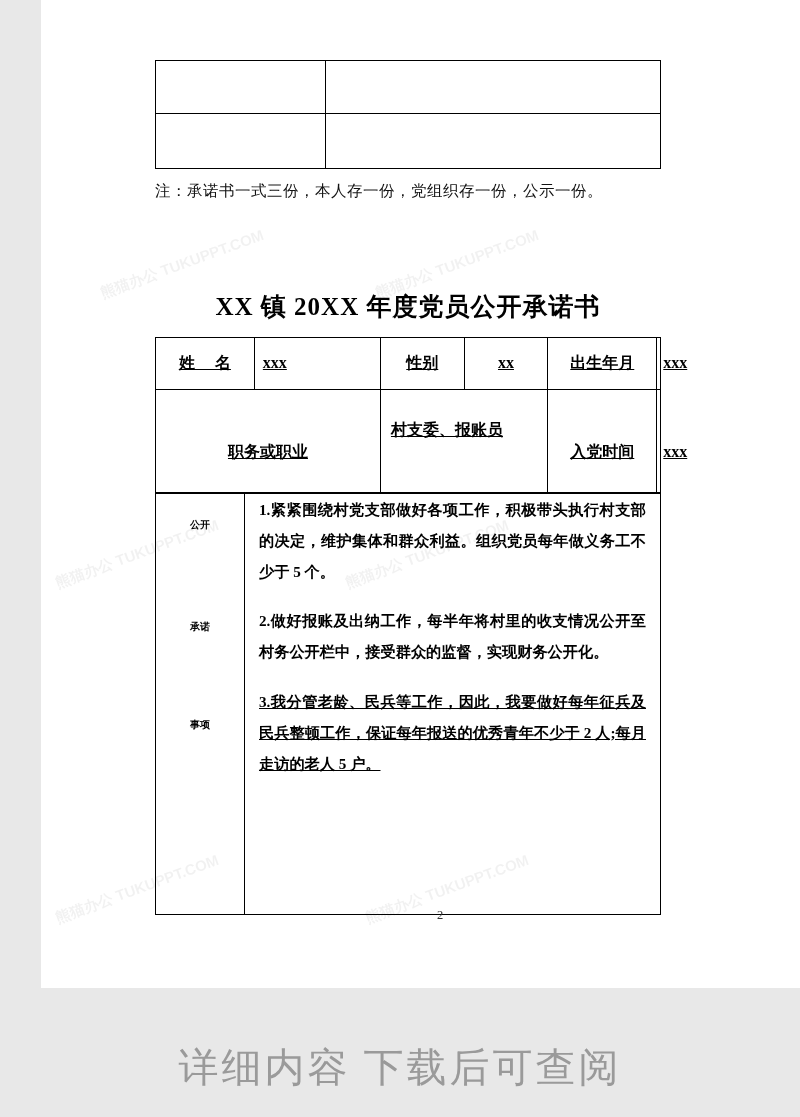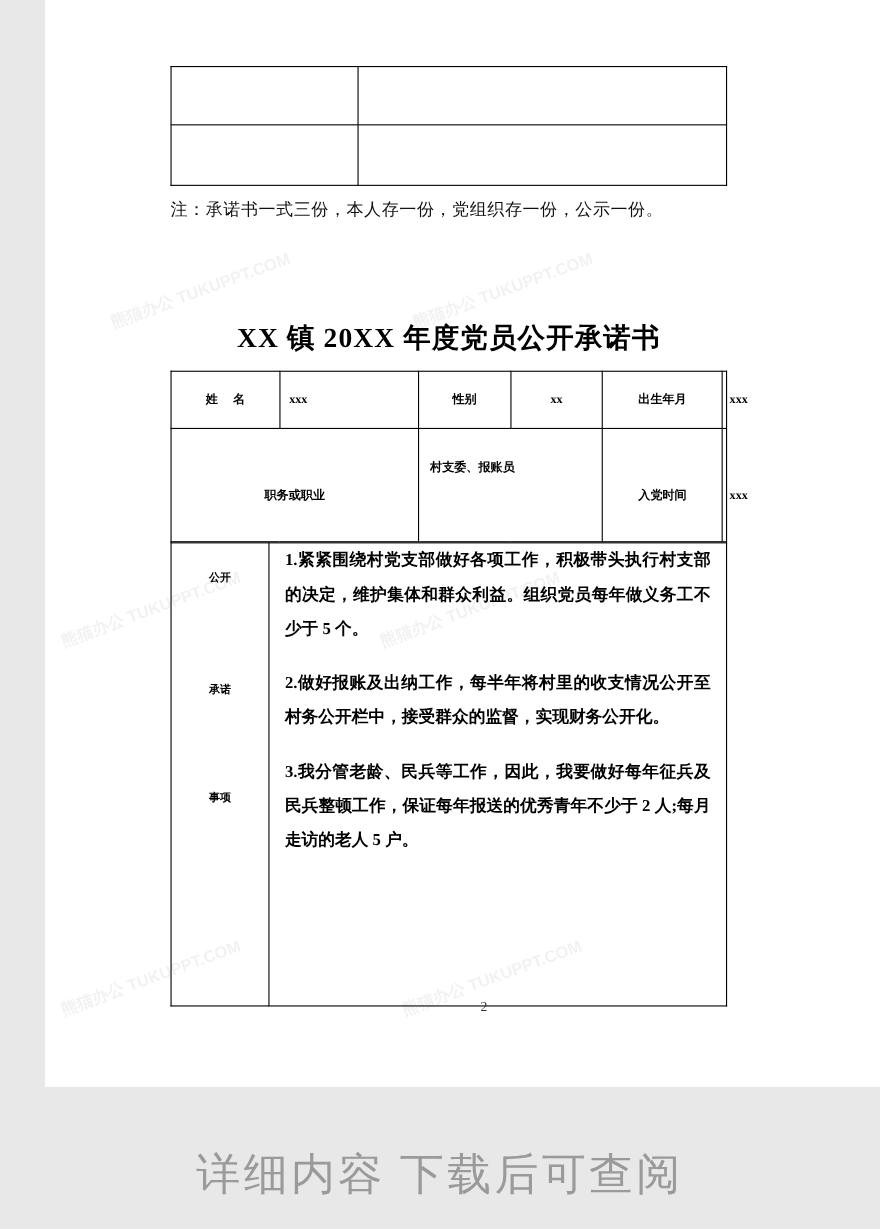"姓 名" table.tbl td { font-size: 11px -> 16px; text-decoration: none -> underline }
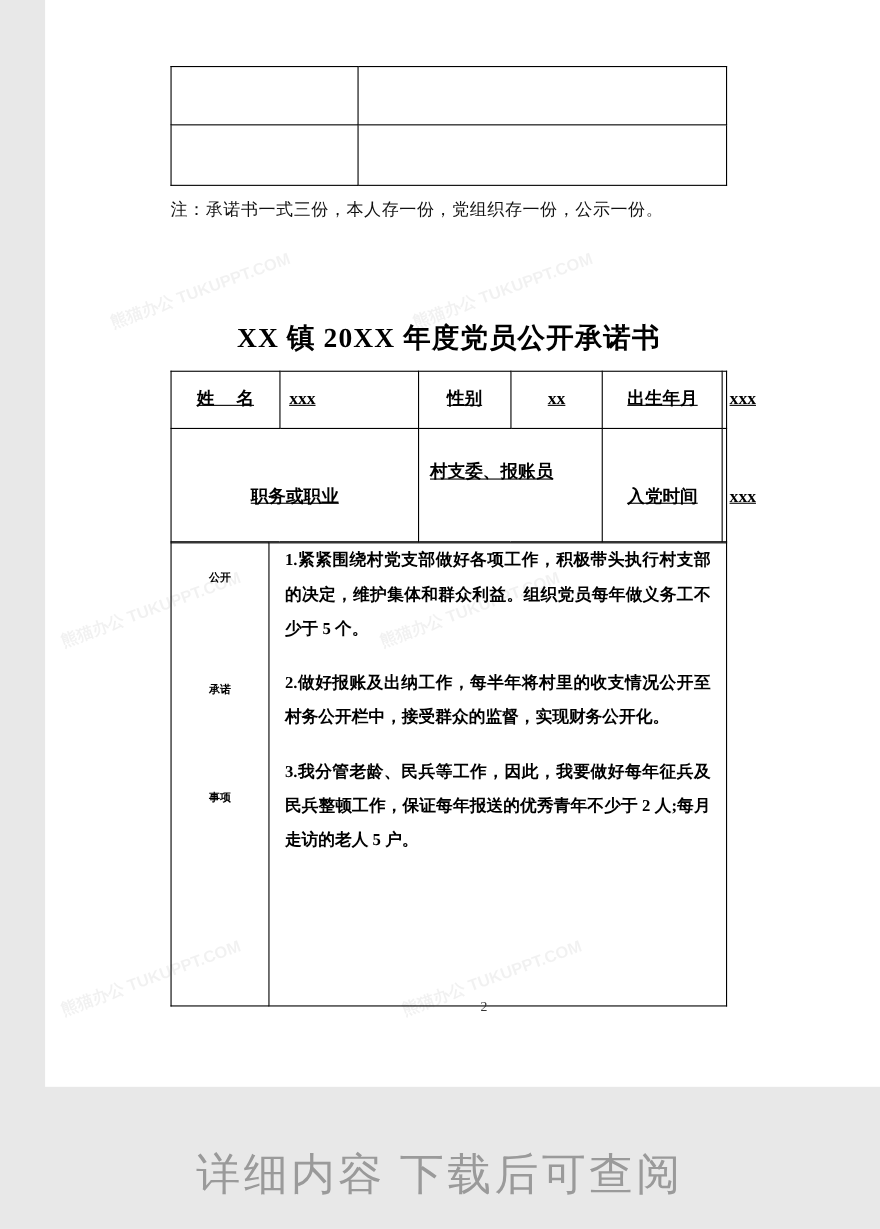"3.我分管老龄、民兵等工作，因此，我要做好每年征兵及民兵整顿工作，保证每年报送的" .commit-right p:last-child { text-decoration: none -> underline }
